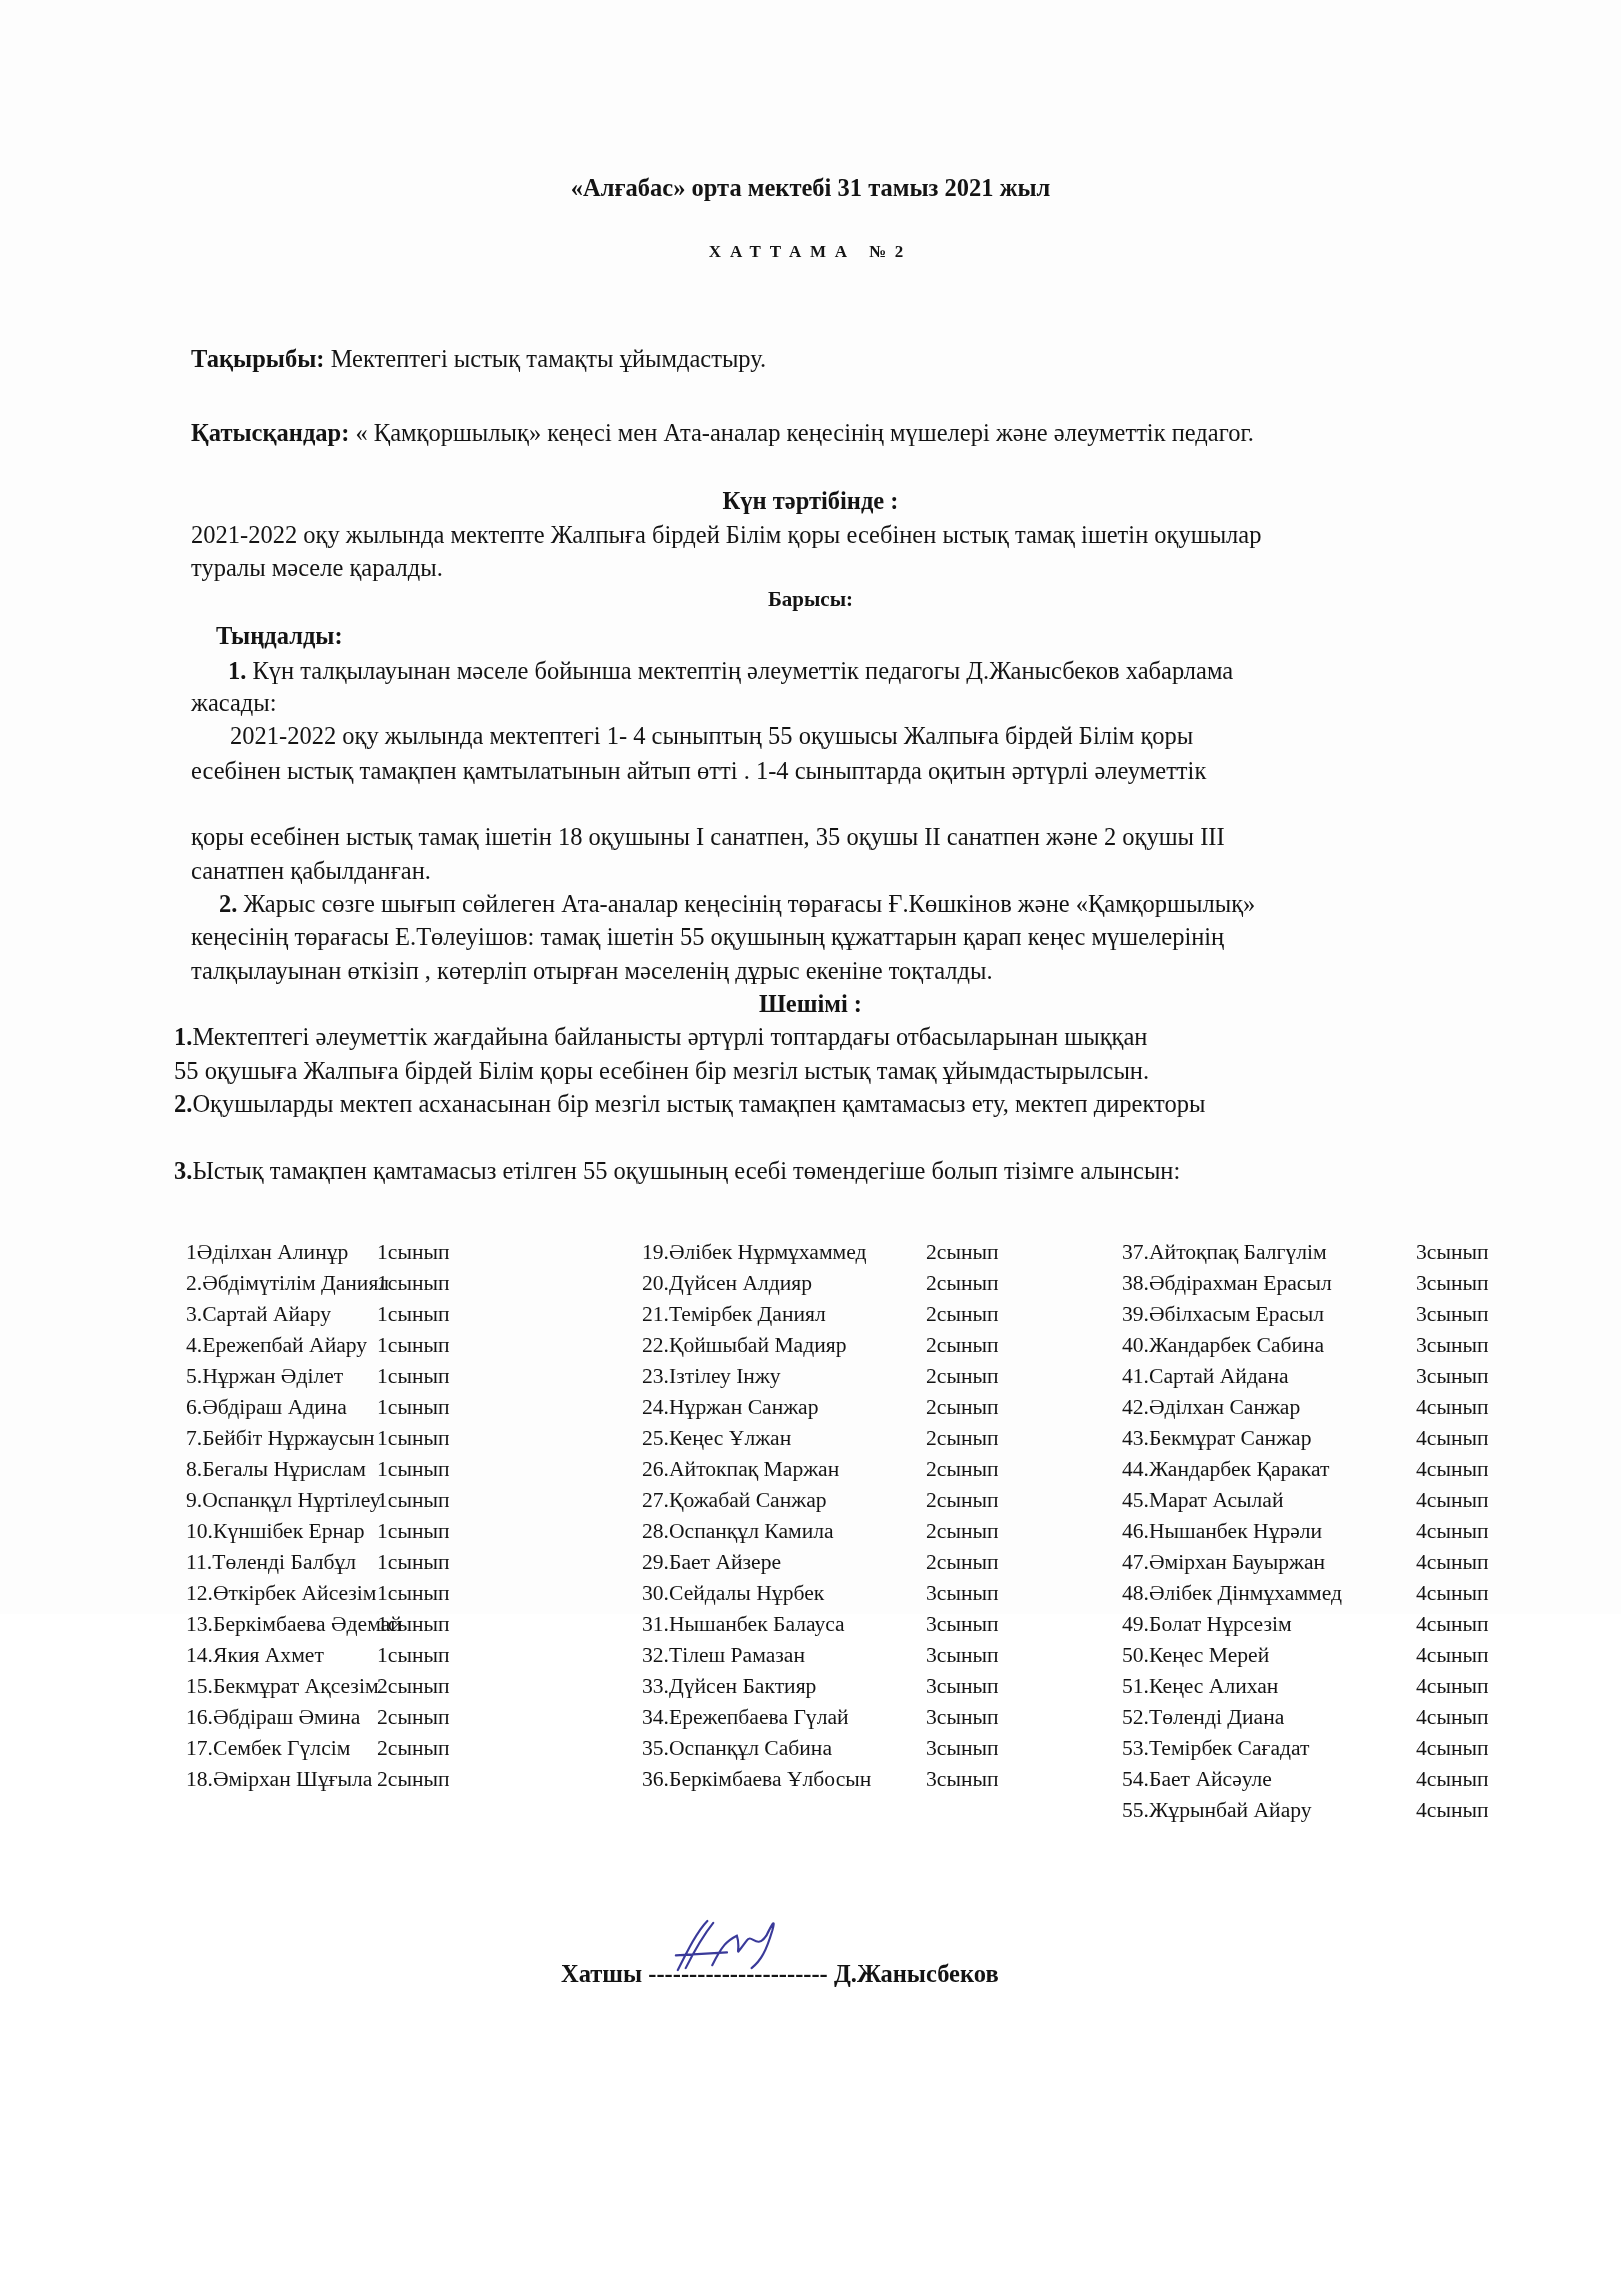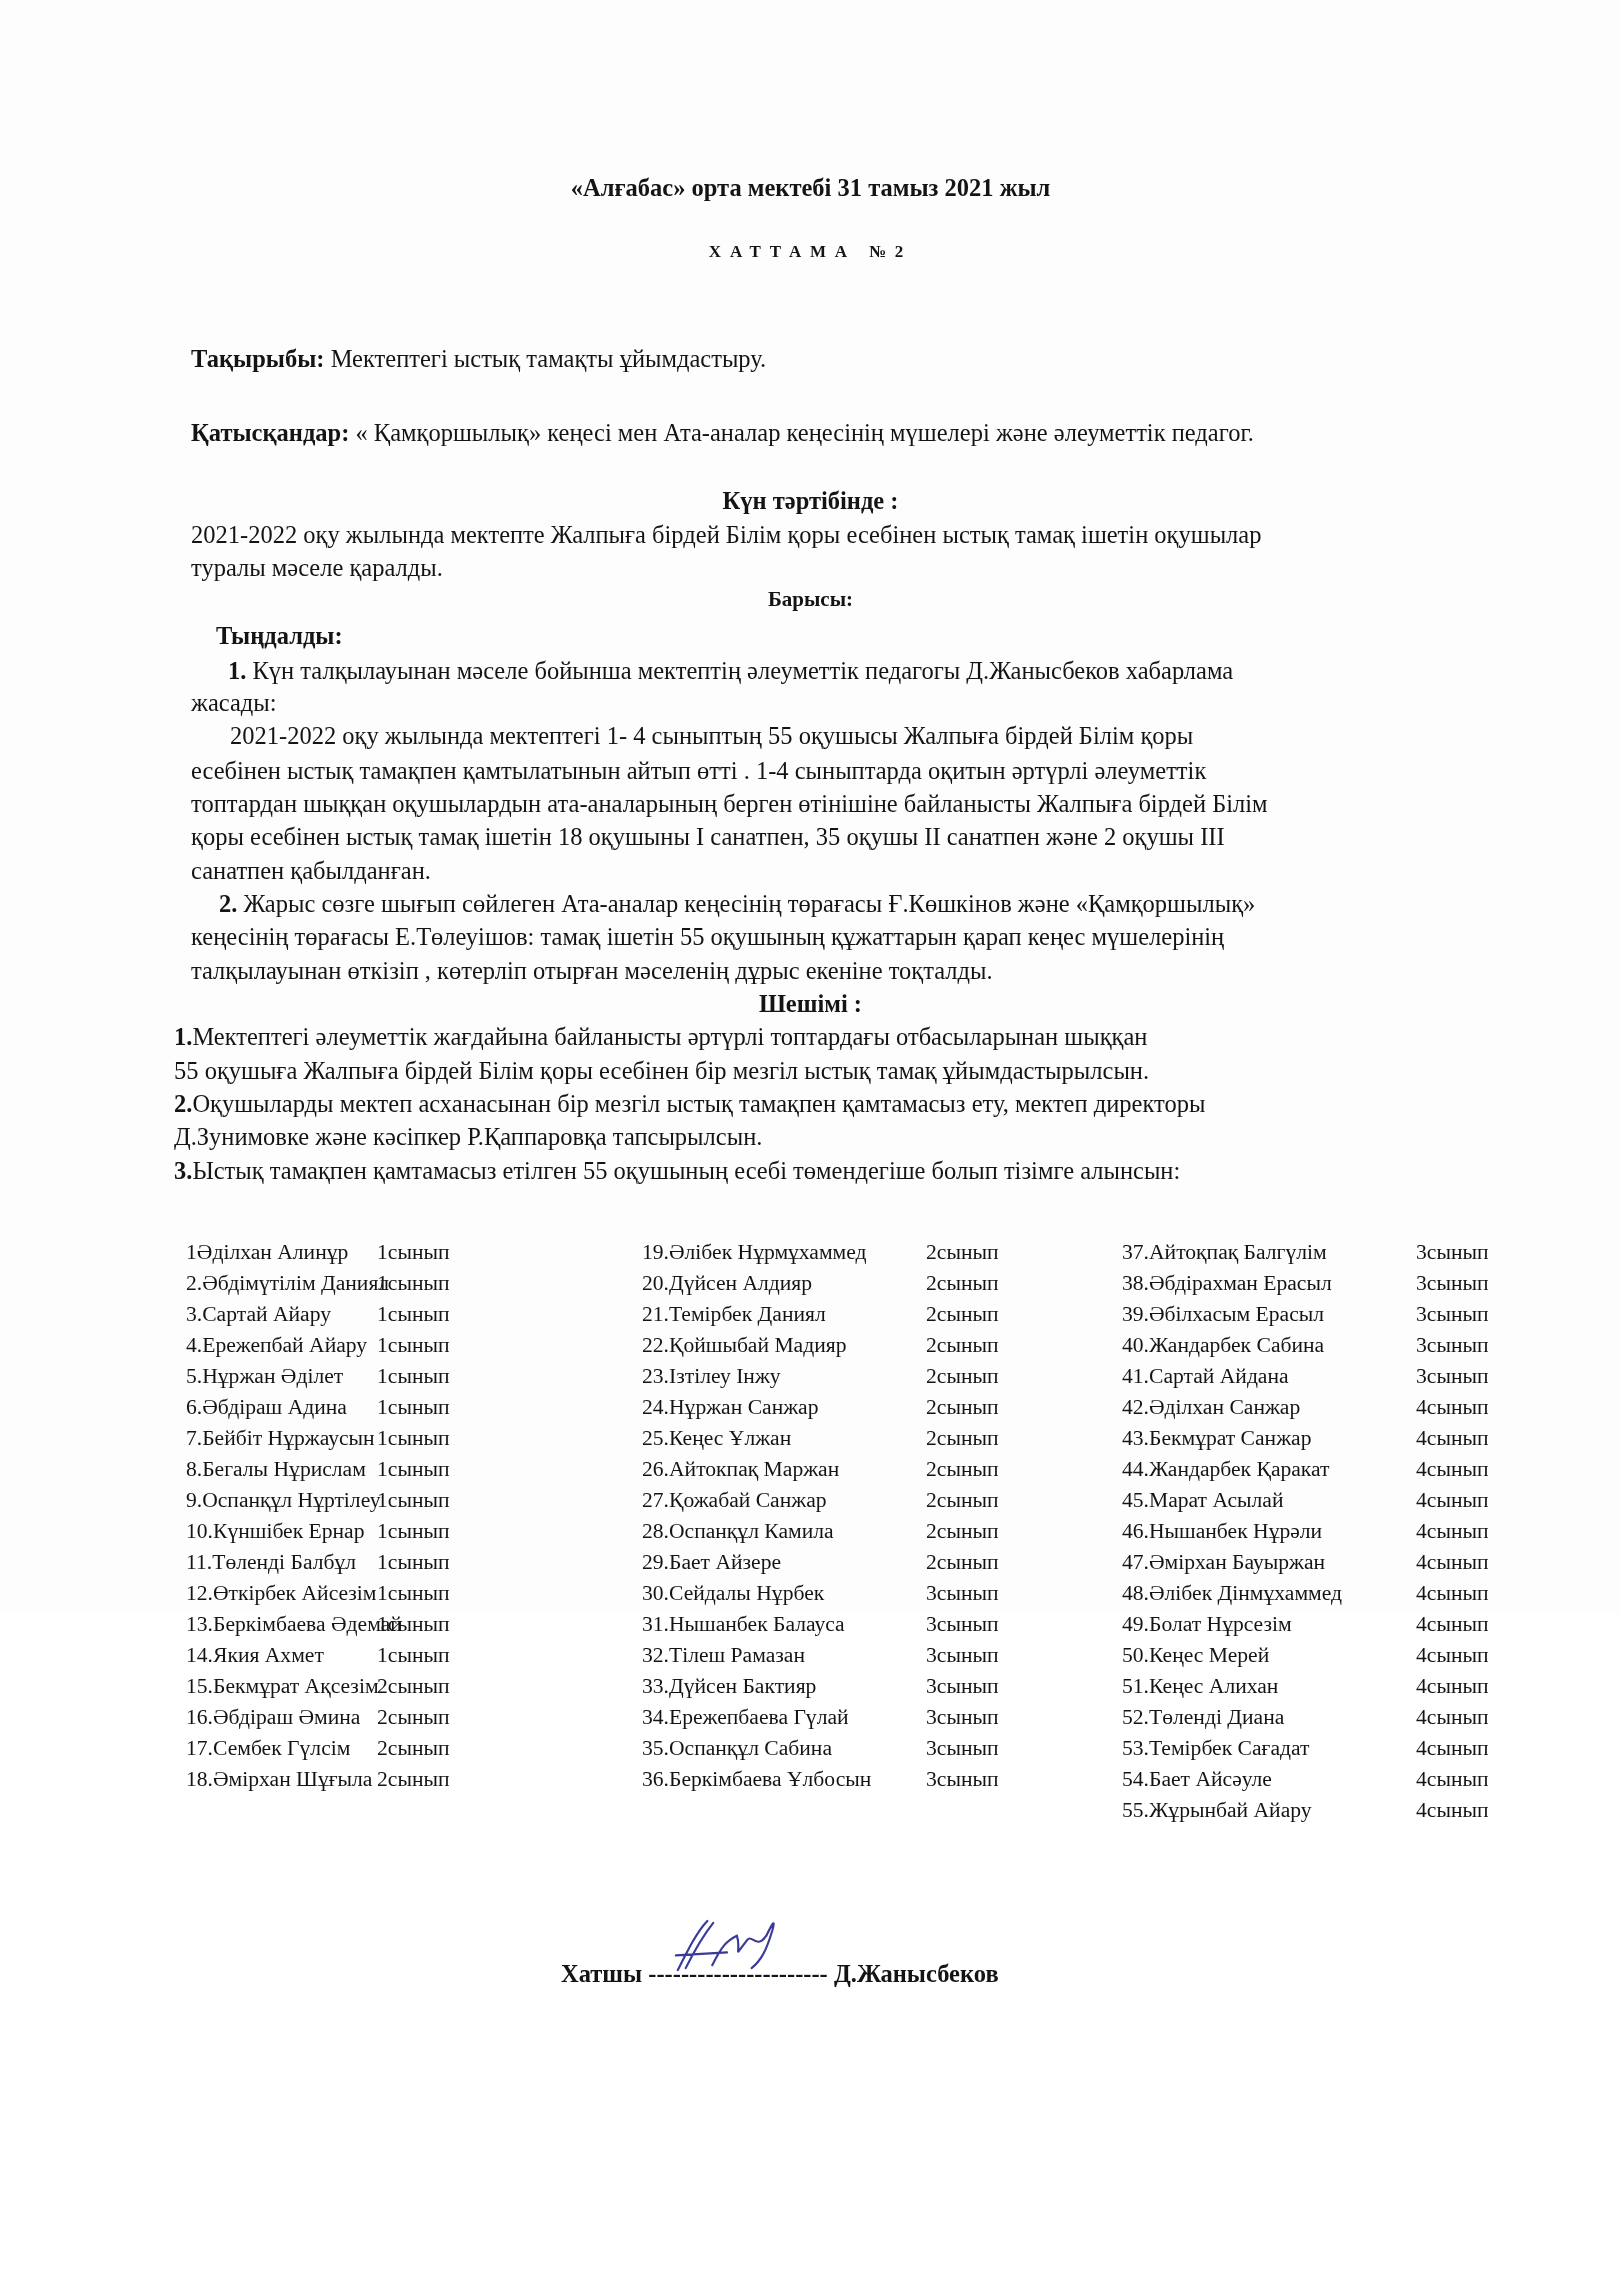"топтардан шыққан оқушылардын" div.line { html: <div>топтардан шыққан оқушылардын ата-аналарының берген өтінішіне байланысты Жалпыға бірдей Білім</div> -> none }
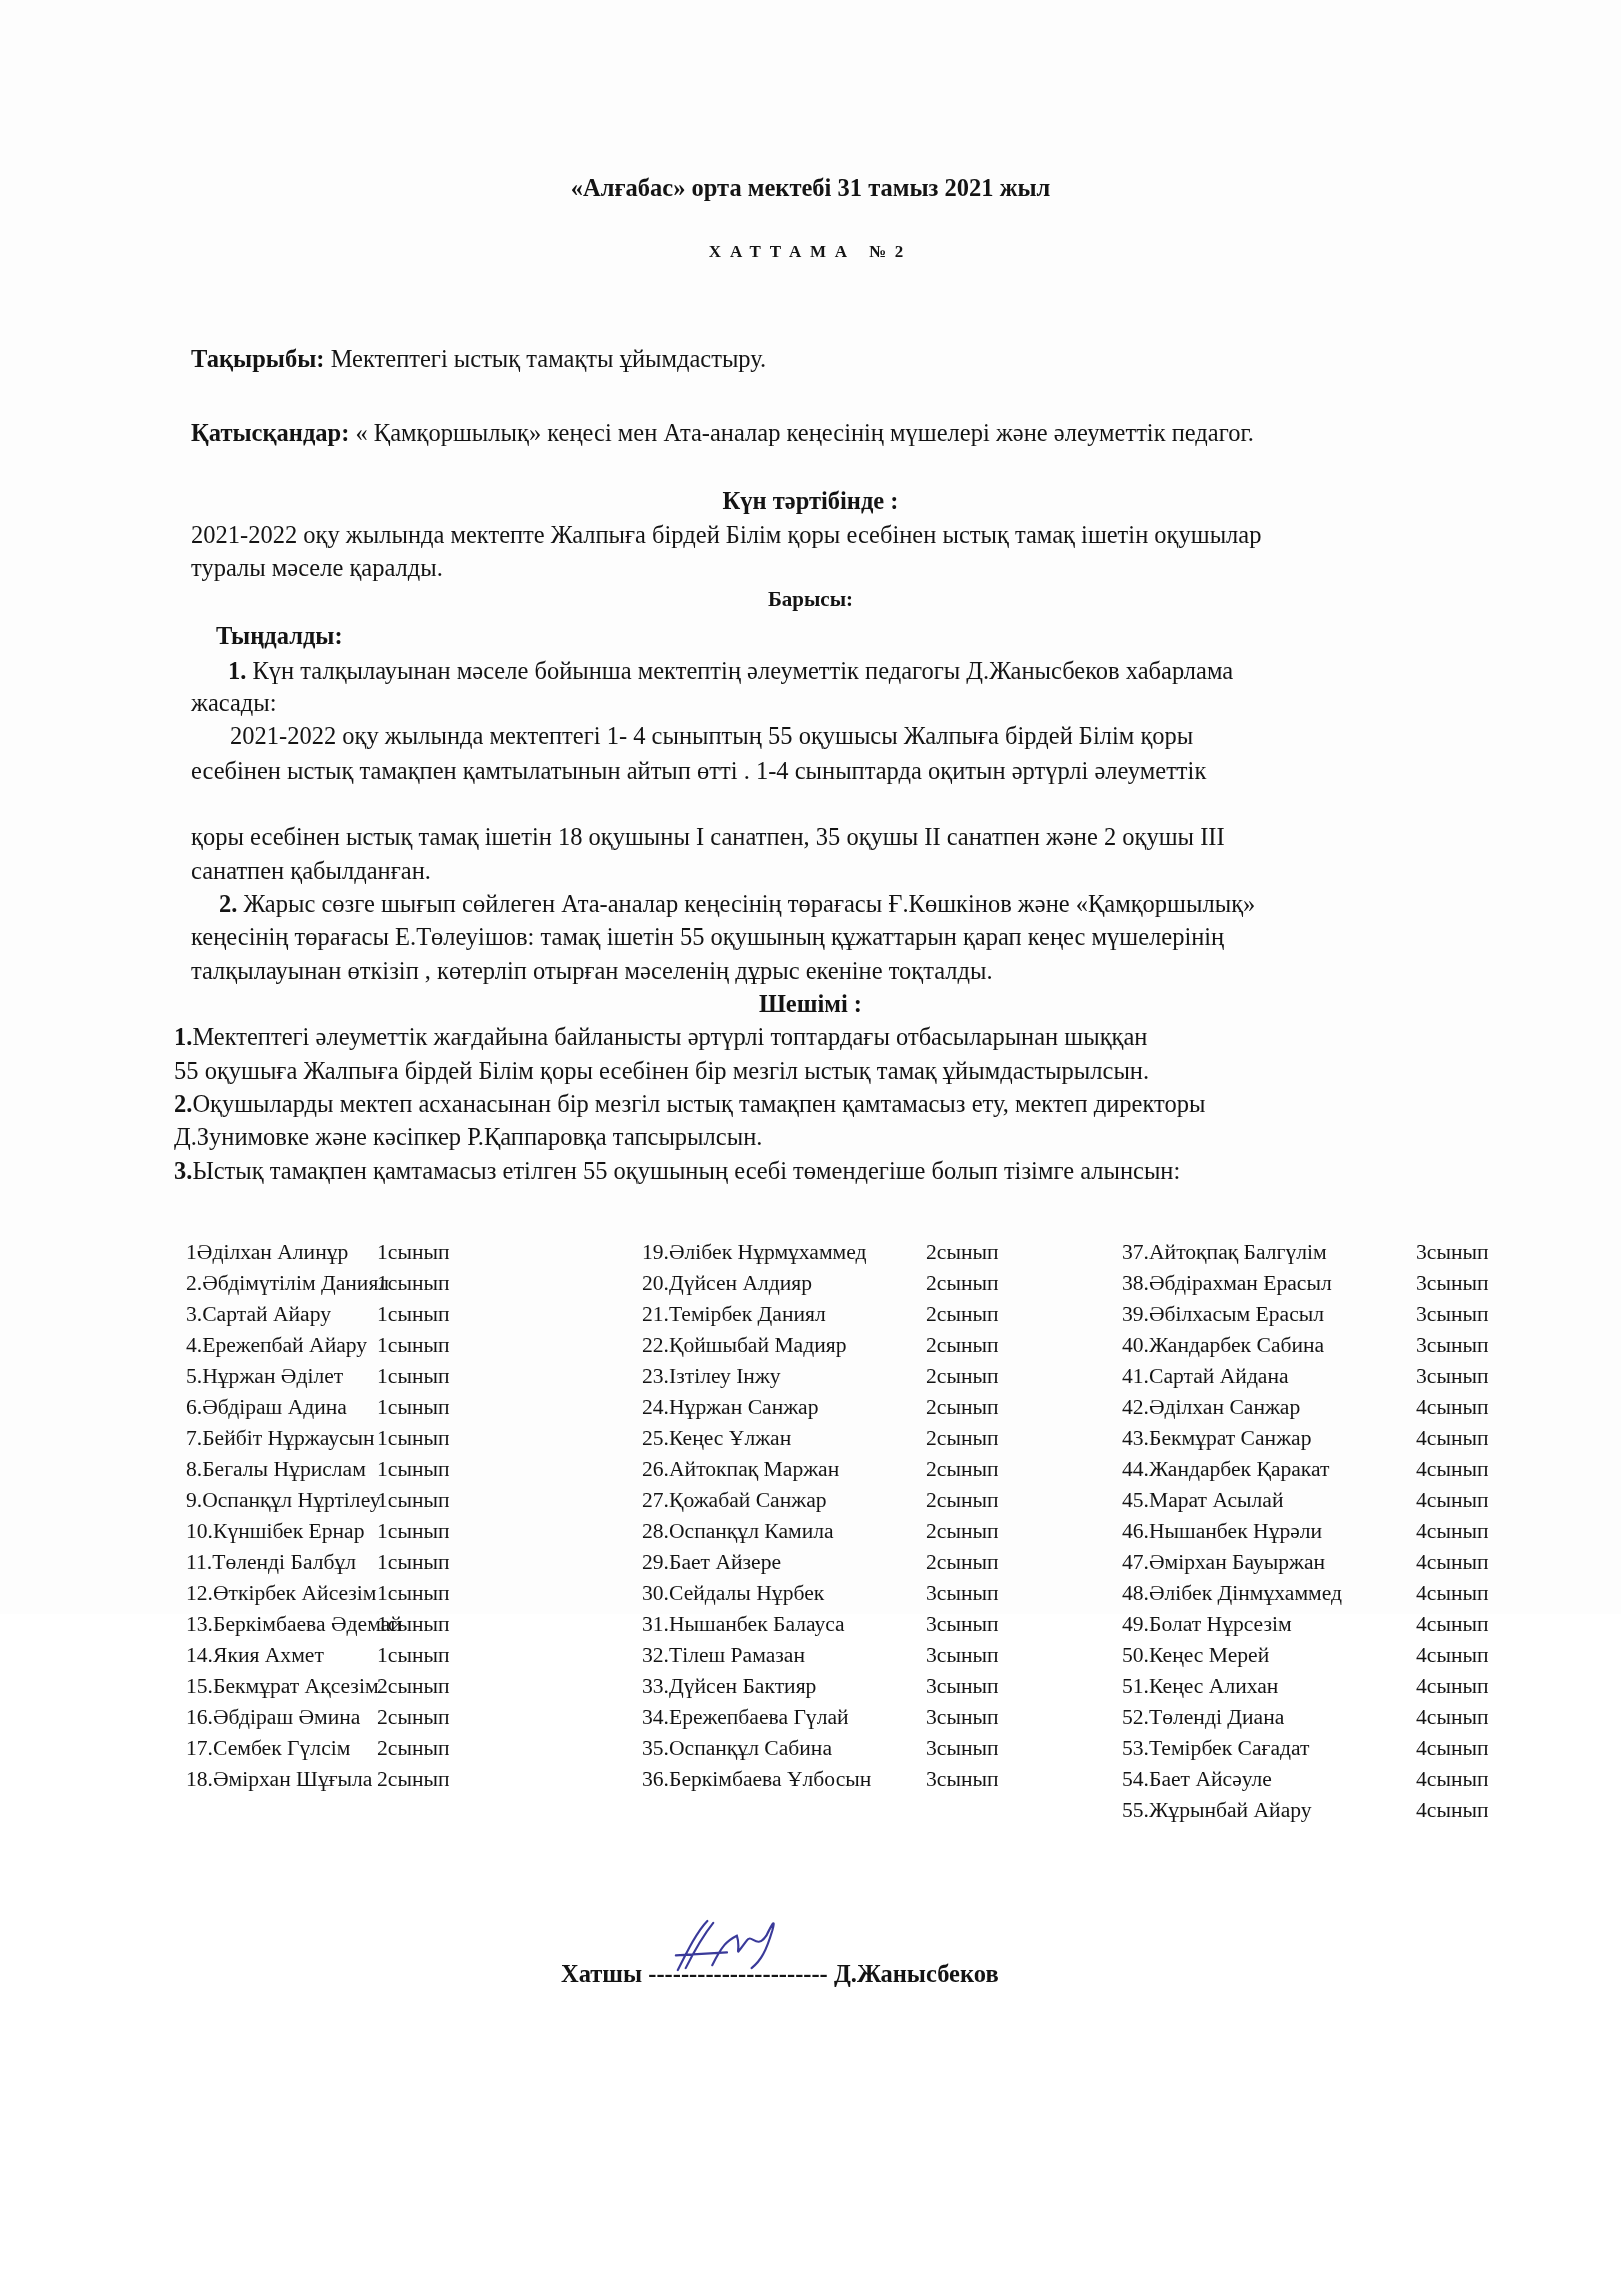"Д.Зунимовке және кәсіпкер Р.Қаппаровқа" div.line { html: <div>Д.Зунимовке және кәсіпкер Р.Қаппаровқа тапсырылсын.</div> -> none }
